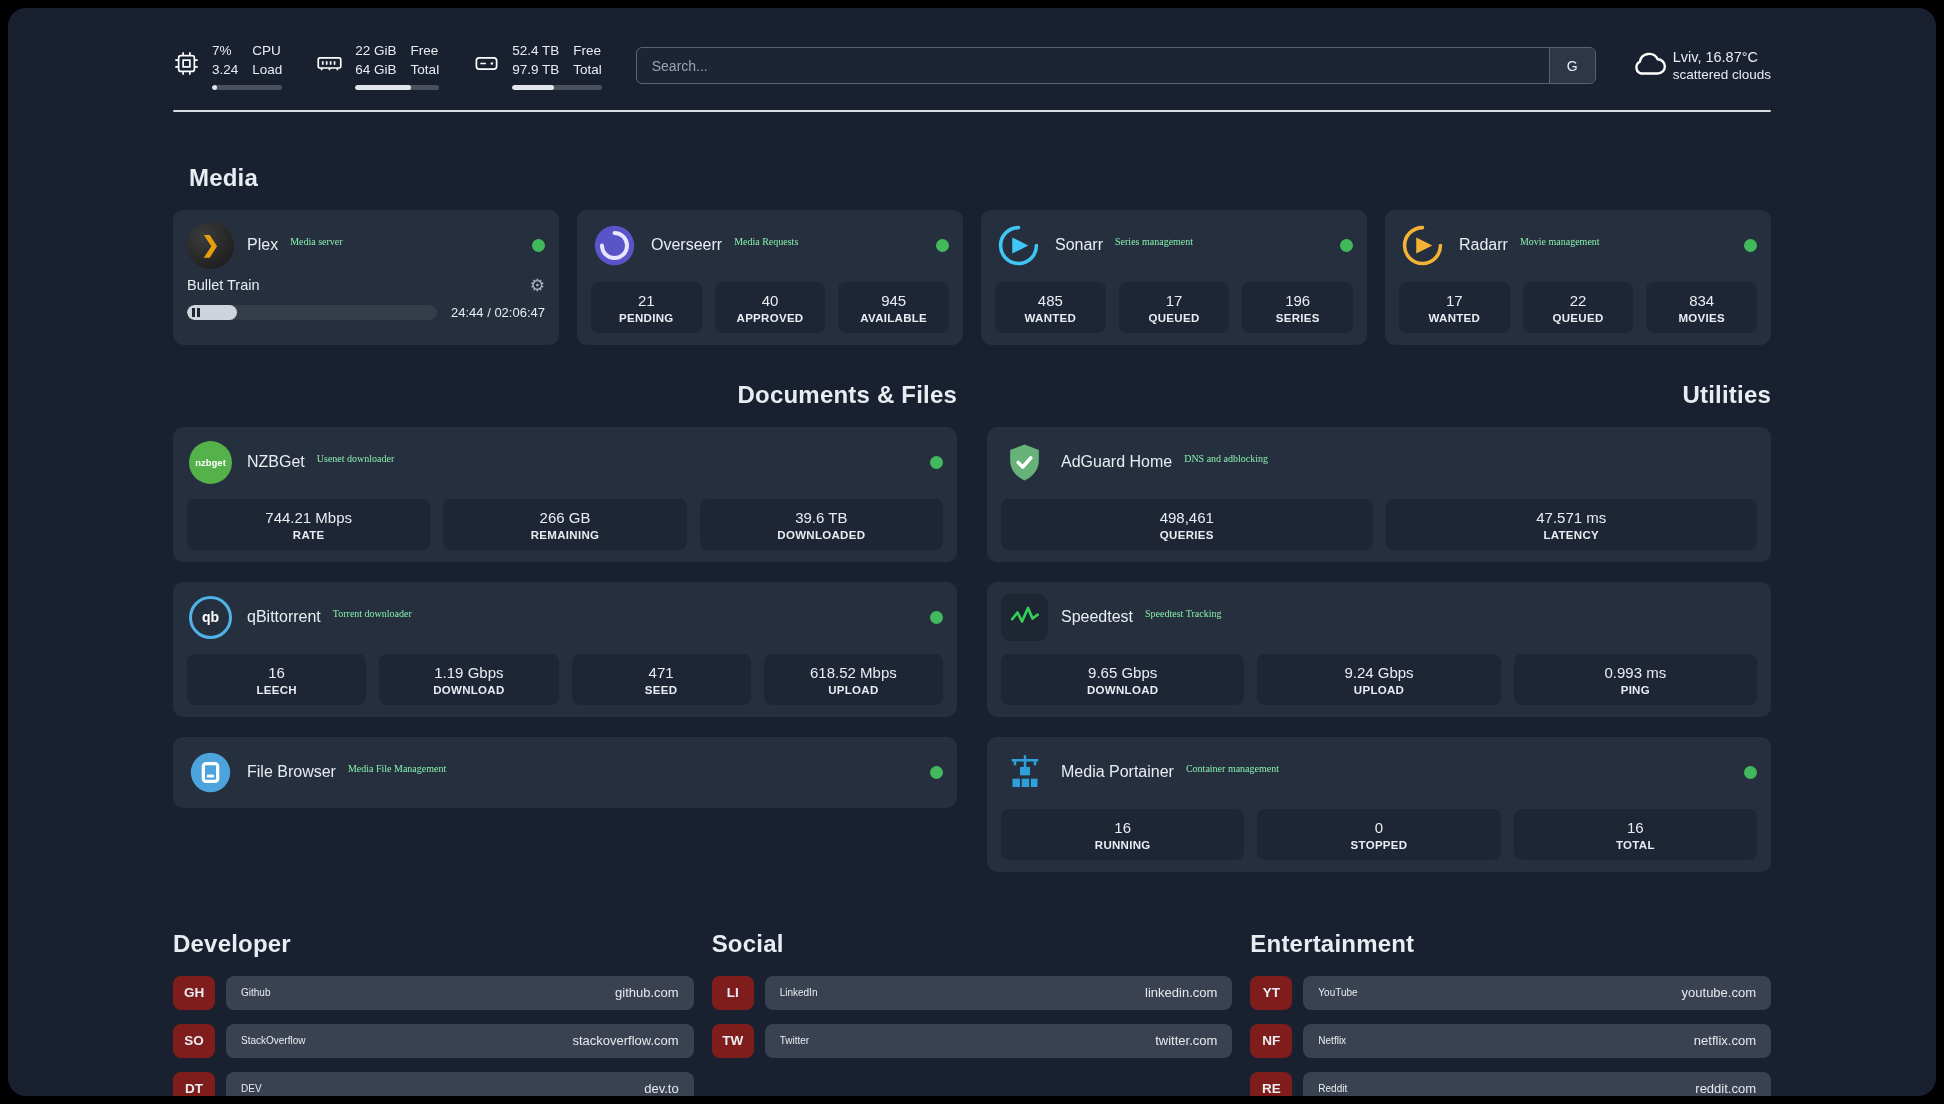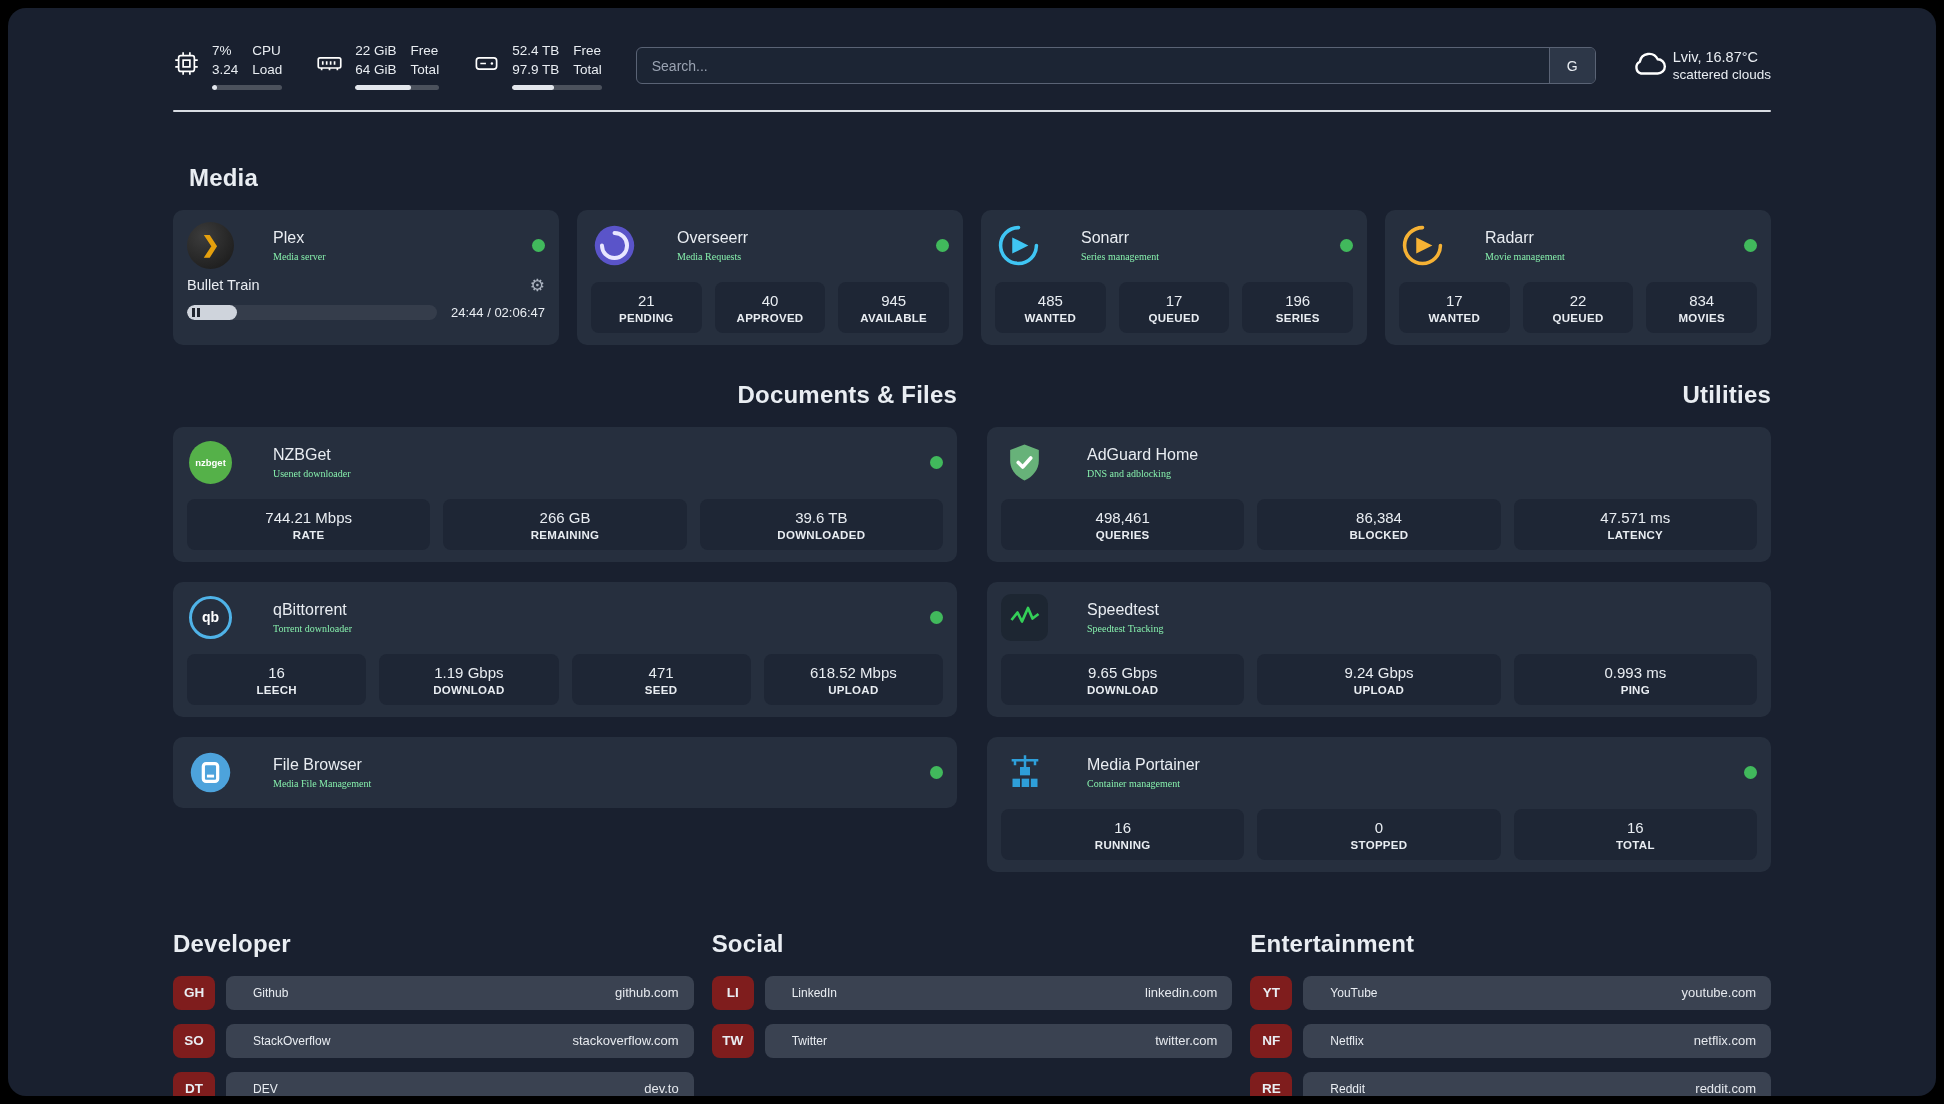"Plex" .app-text { flex-direction: column -> row; gap: 4px -> 12px; margin-left: 26px -> none }
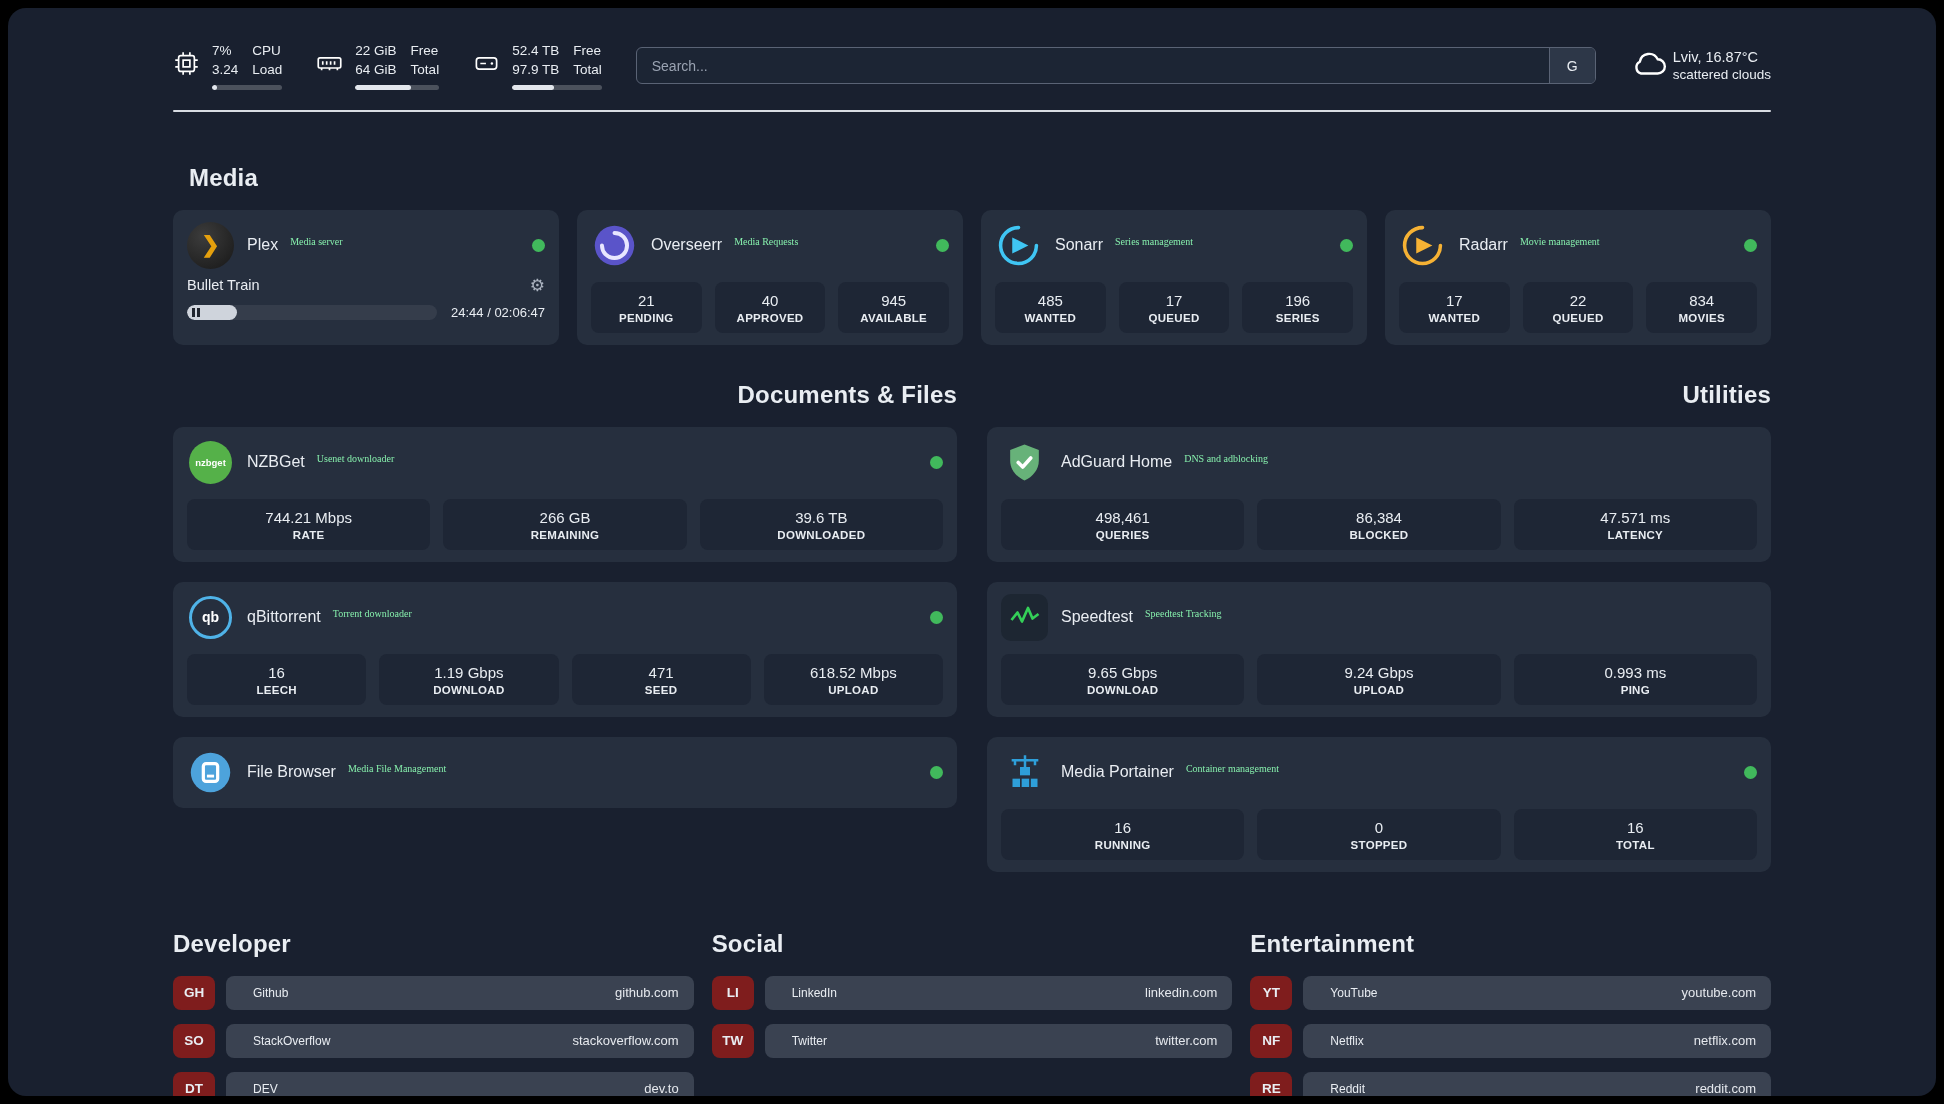"86,384" div.stat { html: <div> <div>86,384</div> <div>BLOCKED</div> </div> -> none }
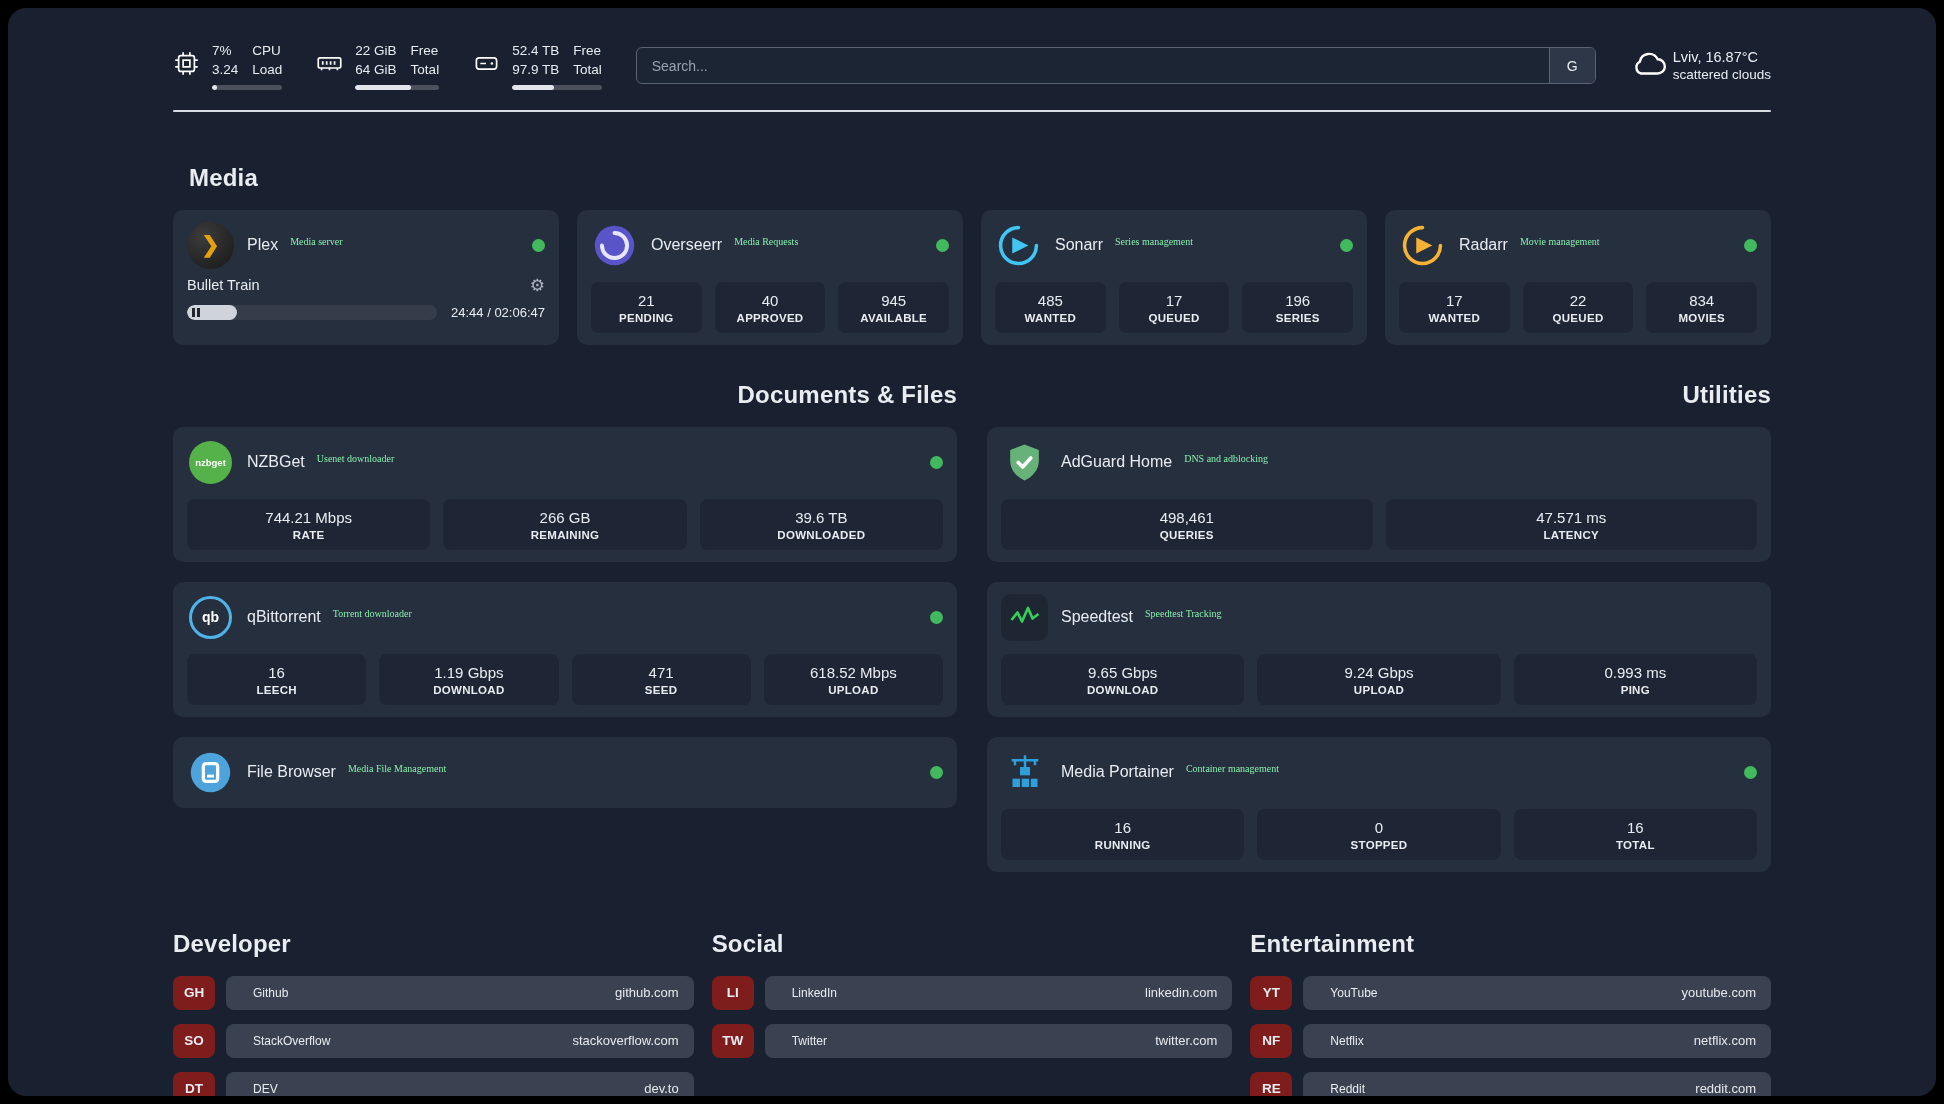"Github" .bm-name { font-size: 12px -> 10px; margin-left: 12px -> none }
